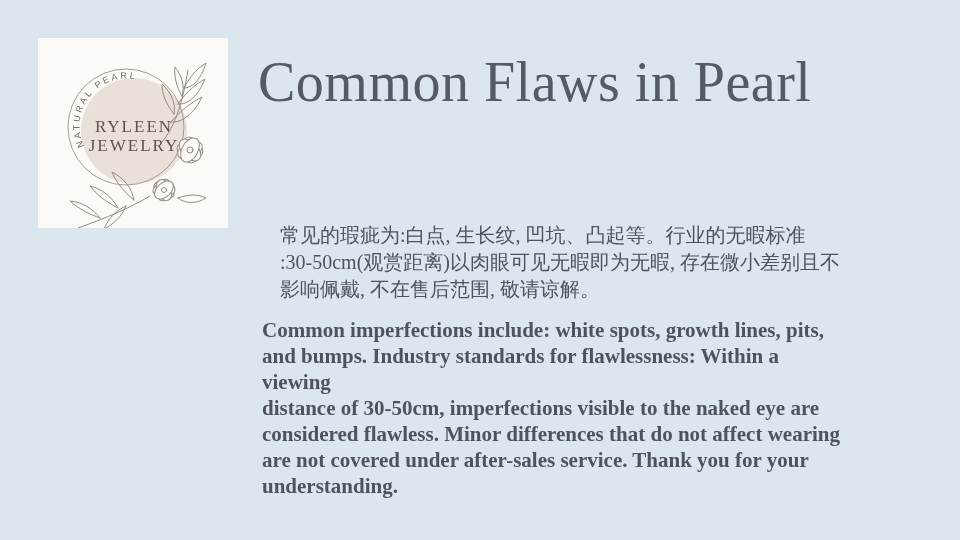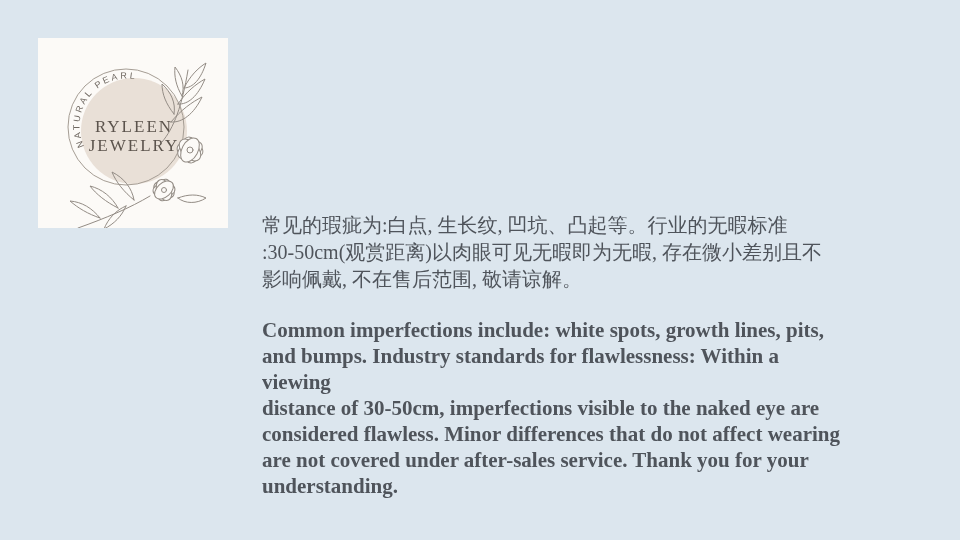"Common Flaws in Pearl" h1.page-title { html: none -> <h1>Common Flaws in Pearl</h1> }
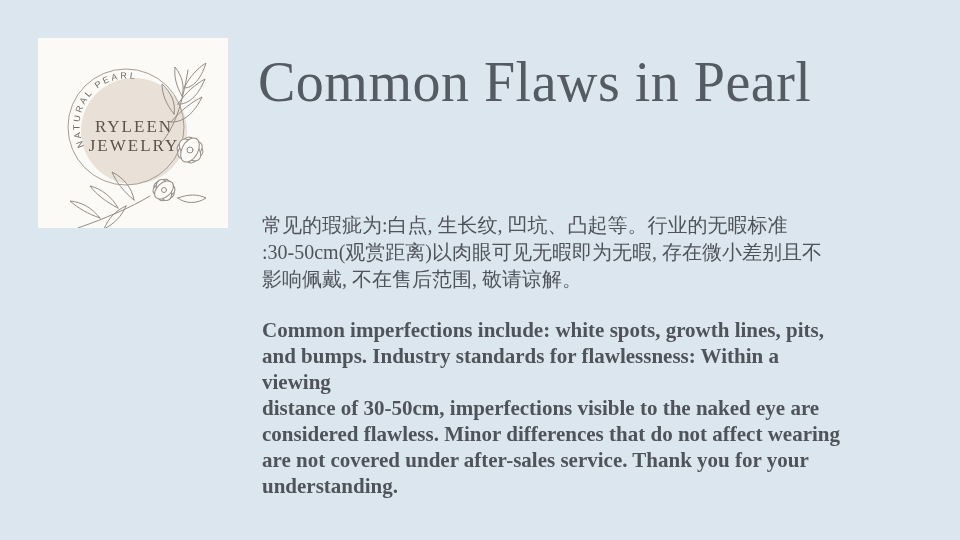"常见的瑕疵为:白点, 生长纹, 凹坑、凸起等。行业的无暇标准" .para-cn { margin-left: none -> 18px; top: 212px -> 222px }
